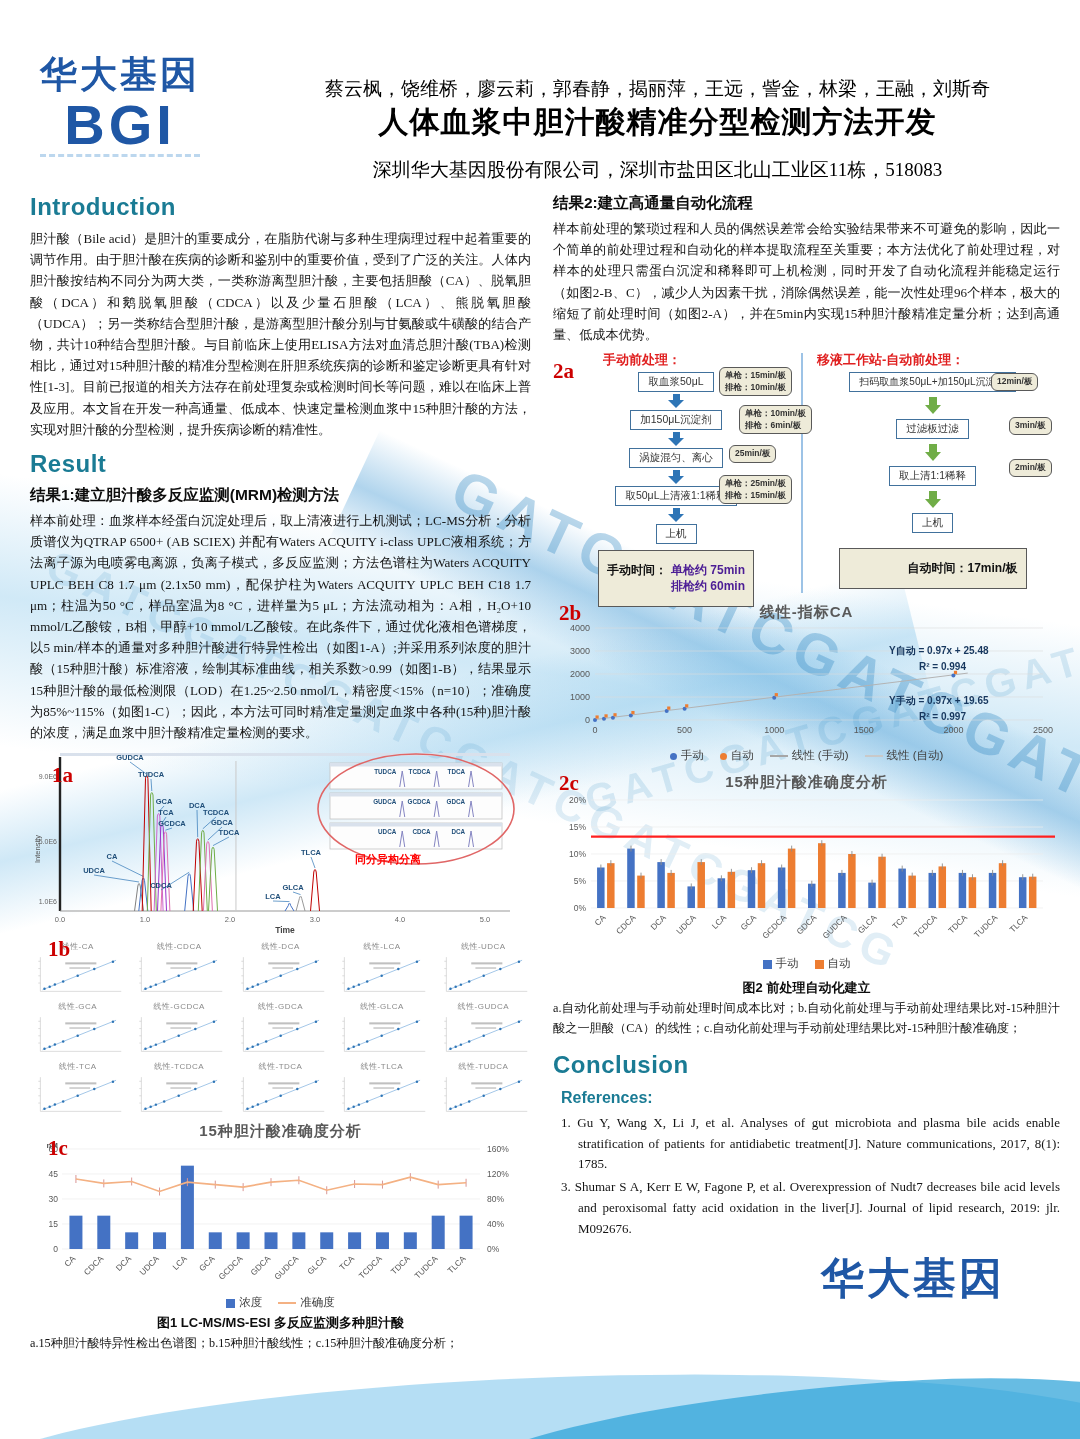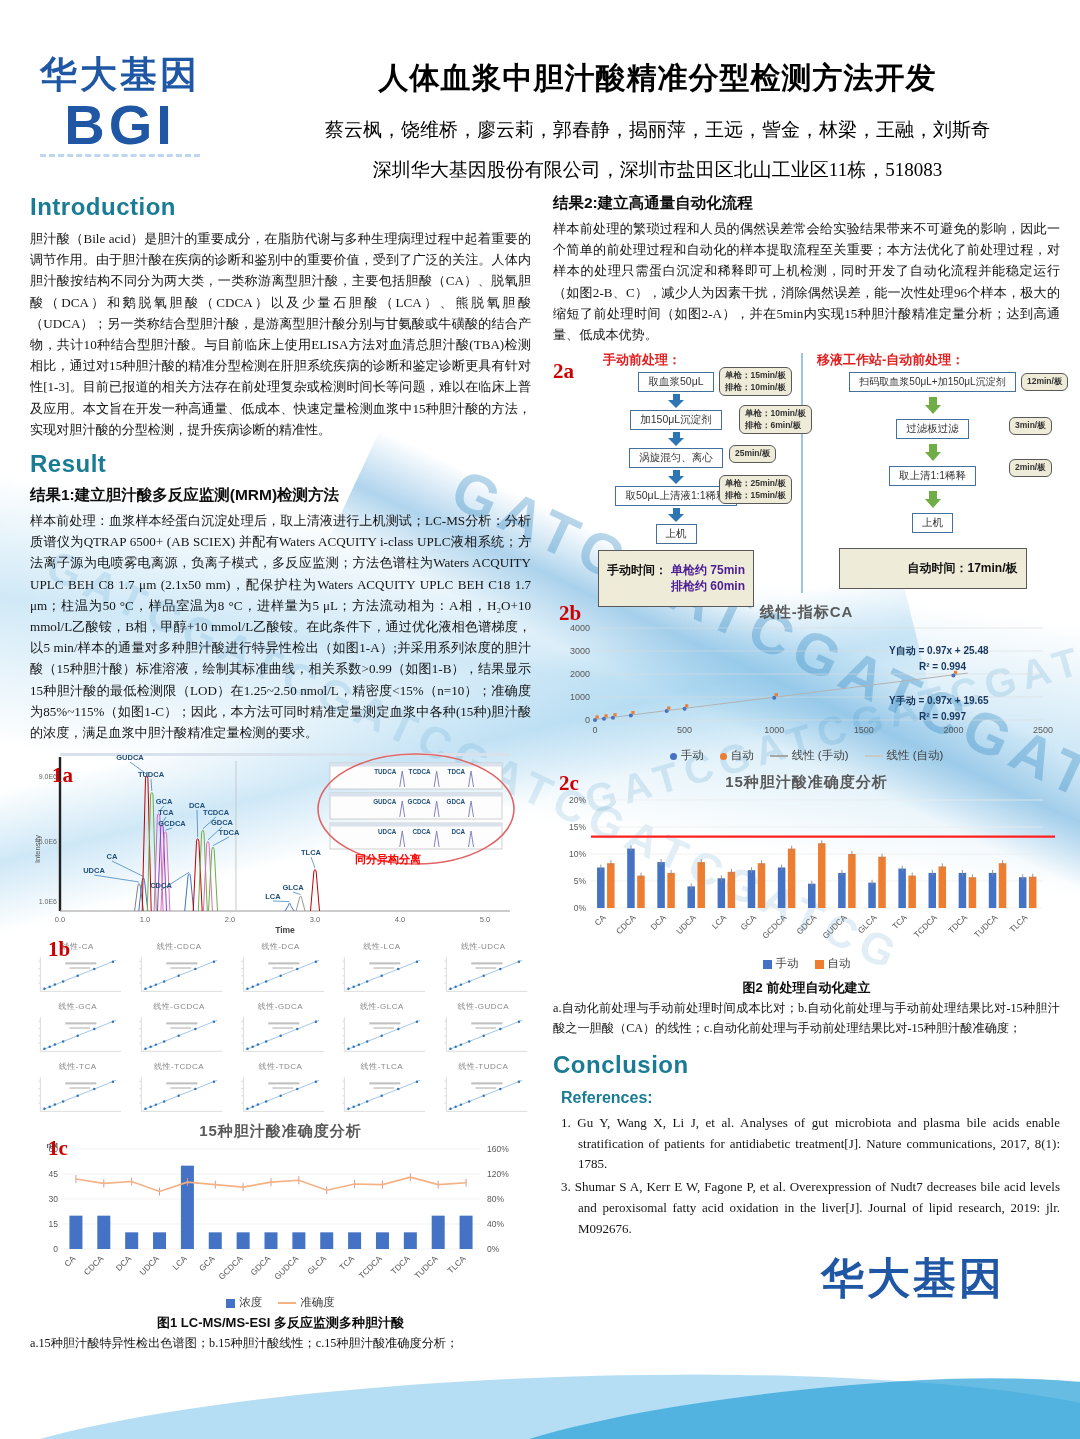"人体血浆中胆汁酸精准分型检测方法开发" div { order: before "蔡云枫，饶维桥，廖云莉，郭春静，揭丽萍，王远，訾金，林梁，王融，刘斯奇" -> after "蔡云枫，饶维桥，廖云莉，郭春静，揭丽萍，王远，訾金，林梁，王融，刘斯奇" }
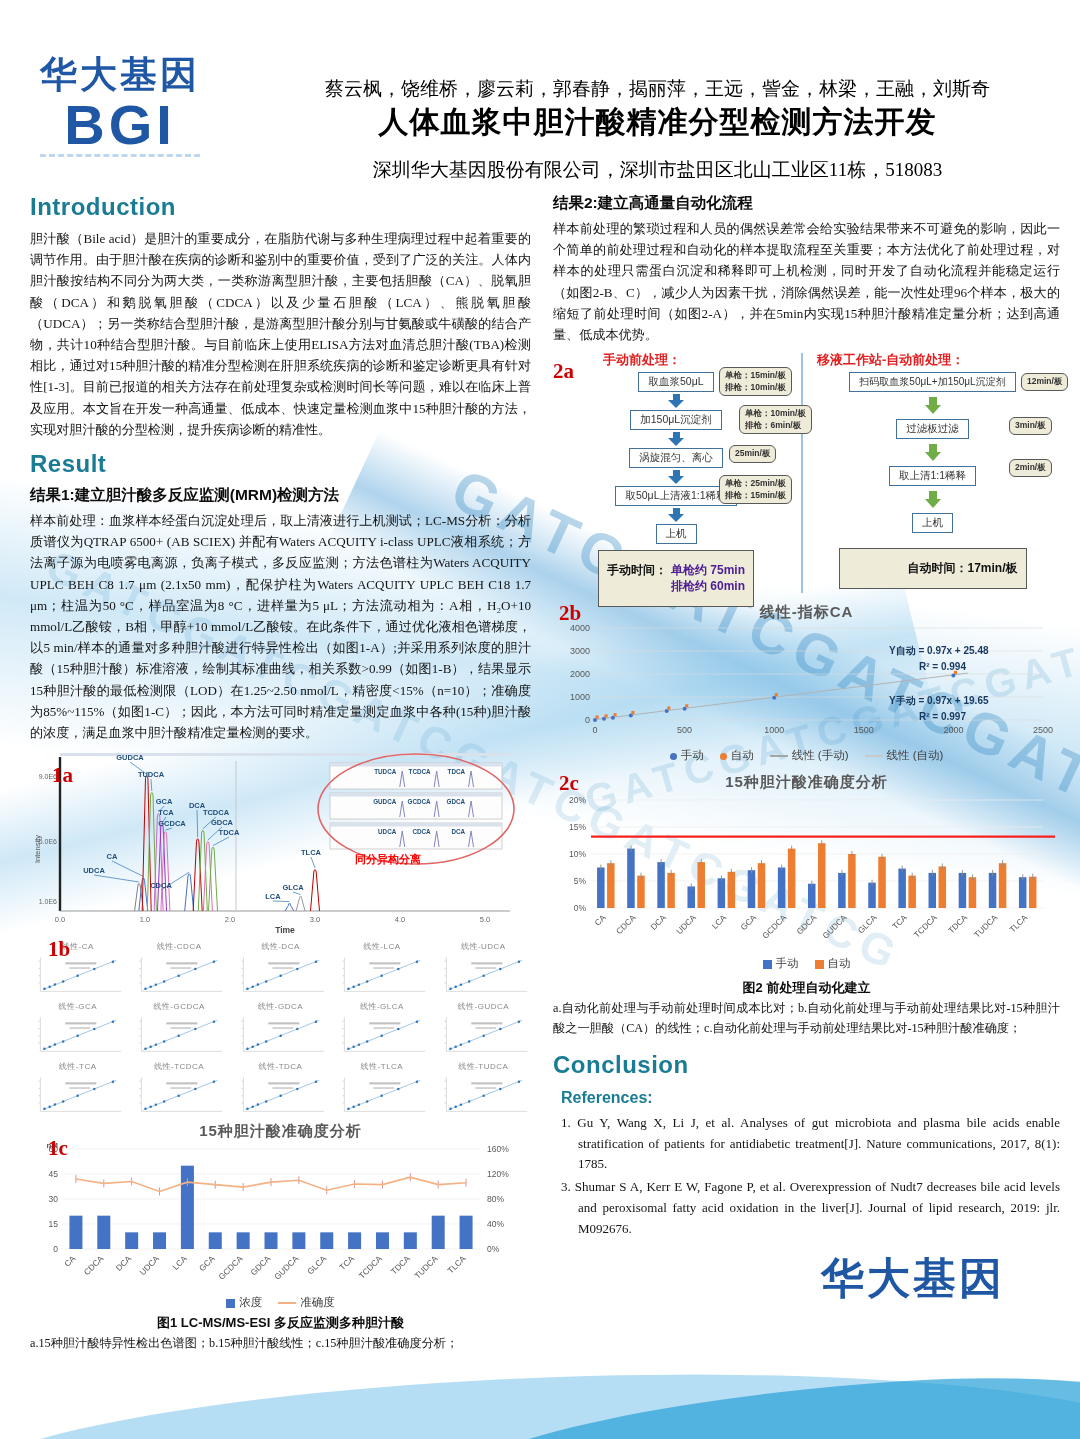"12min/板" div.fnote { left: 468px -> 438px }
